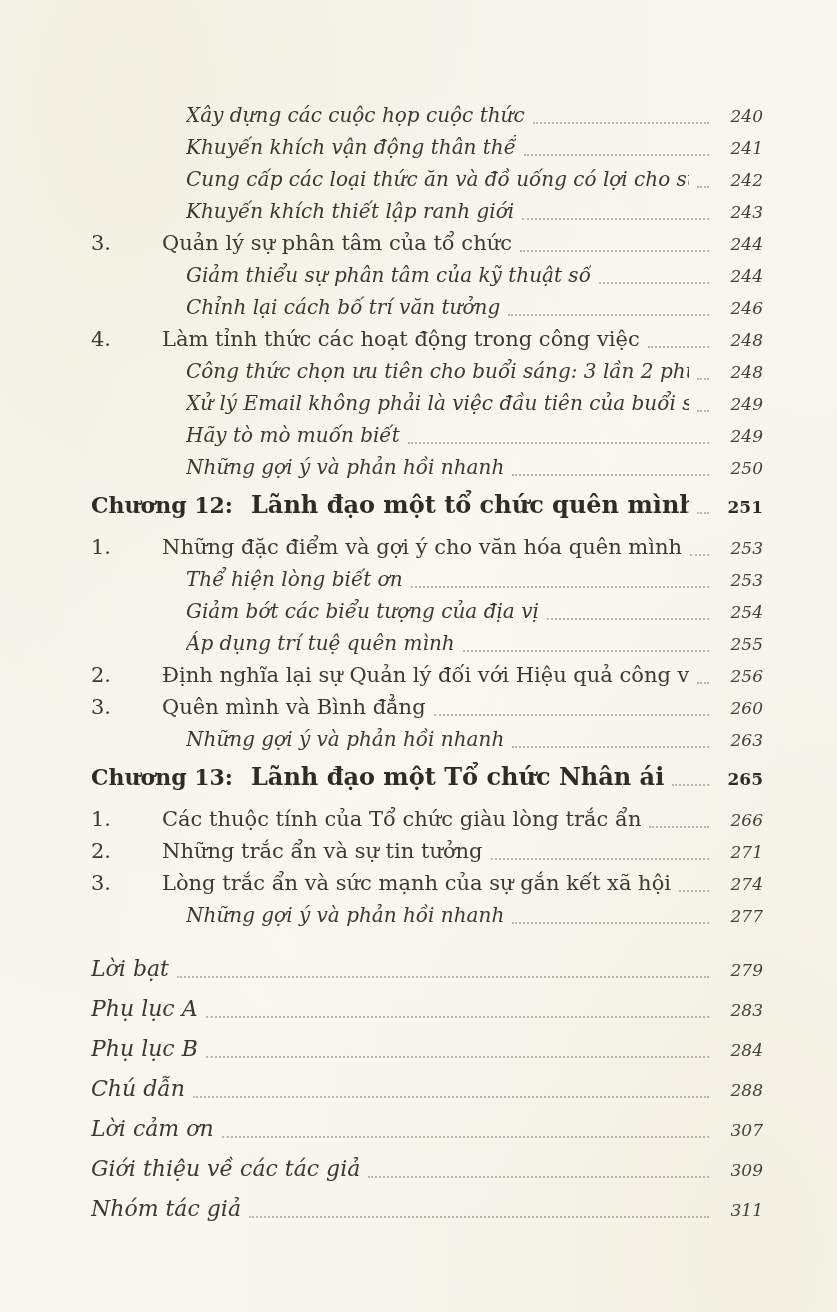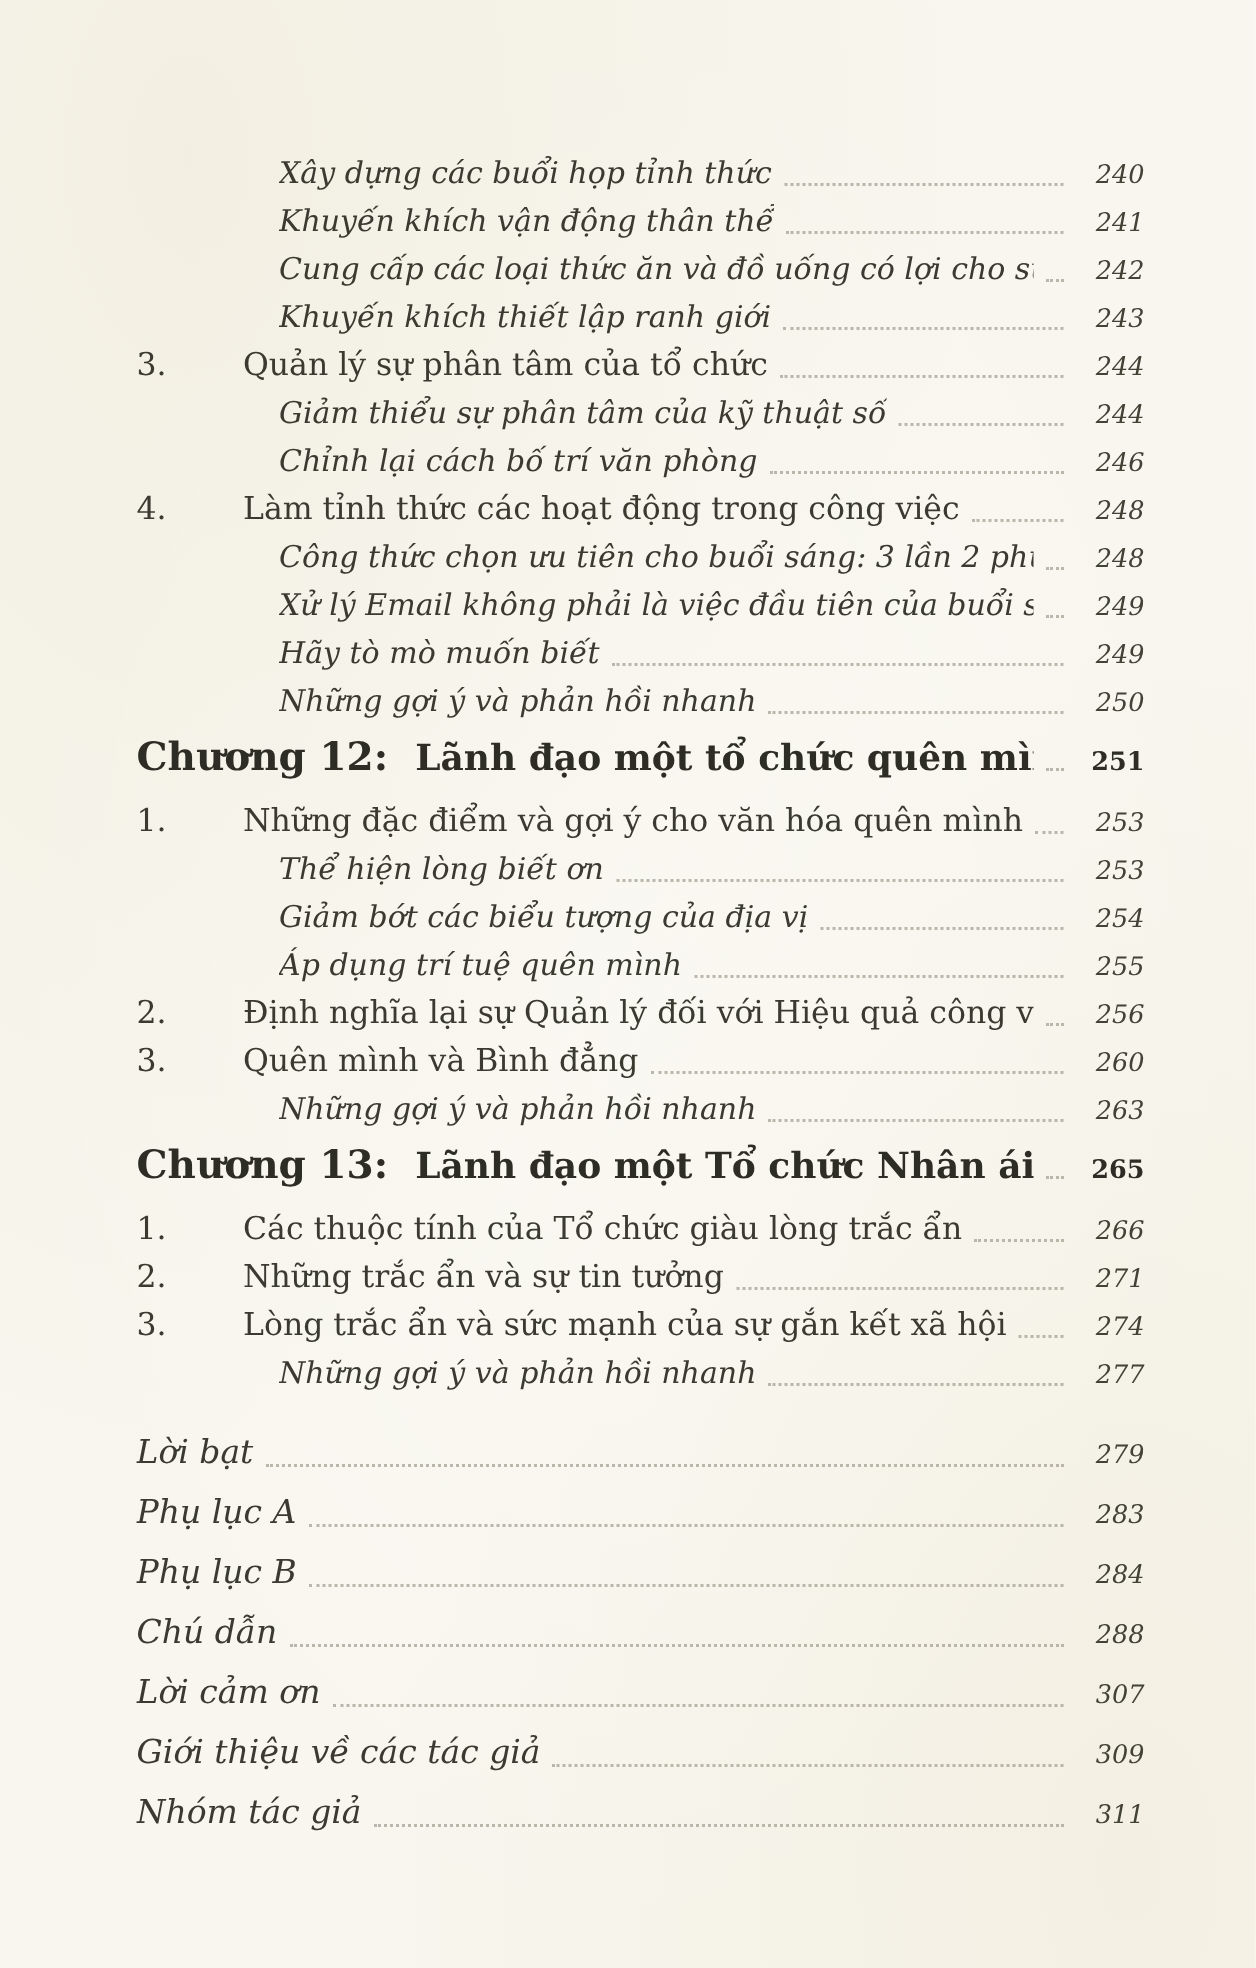"Xây dựng các buổi họp" span.label { text: buổi họp tỉnh -> cuộc họp cuộc }
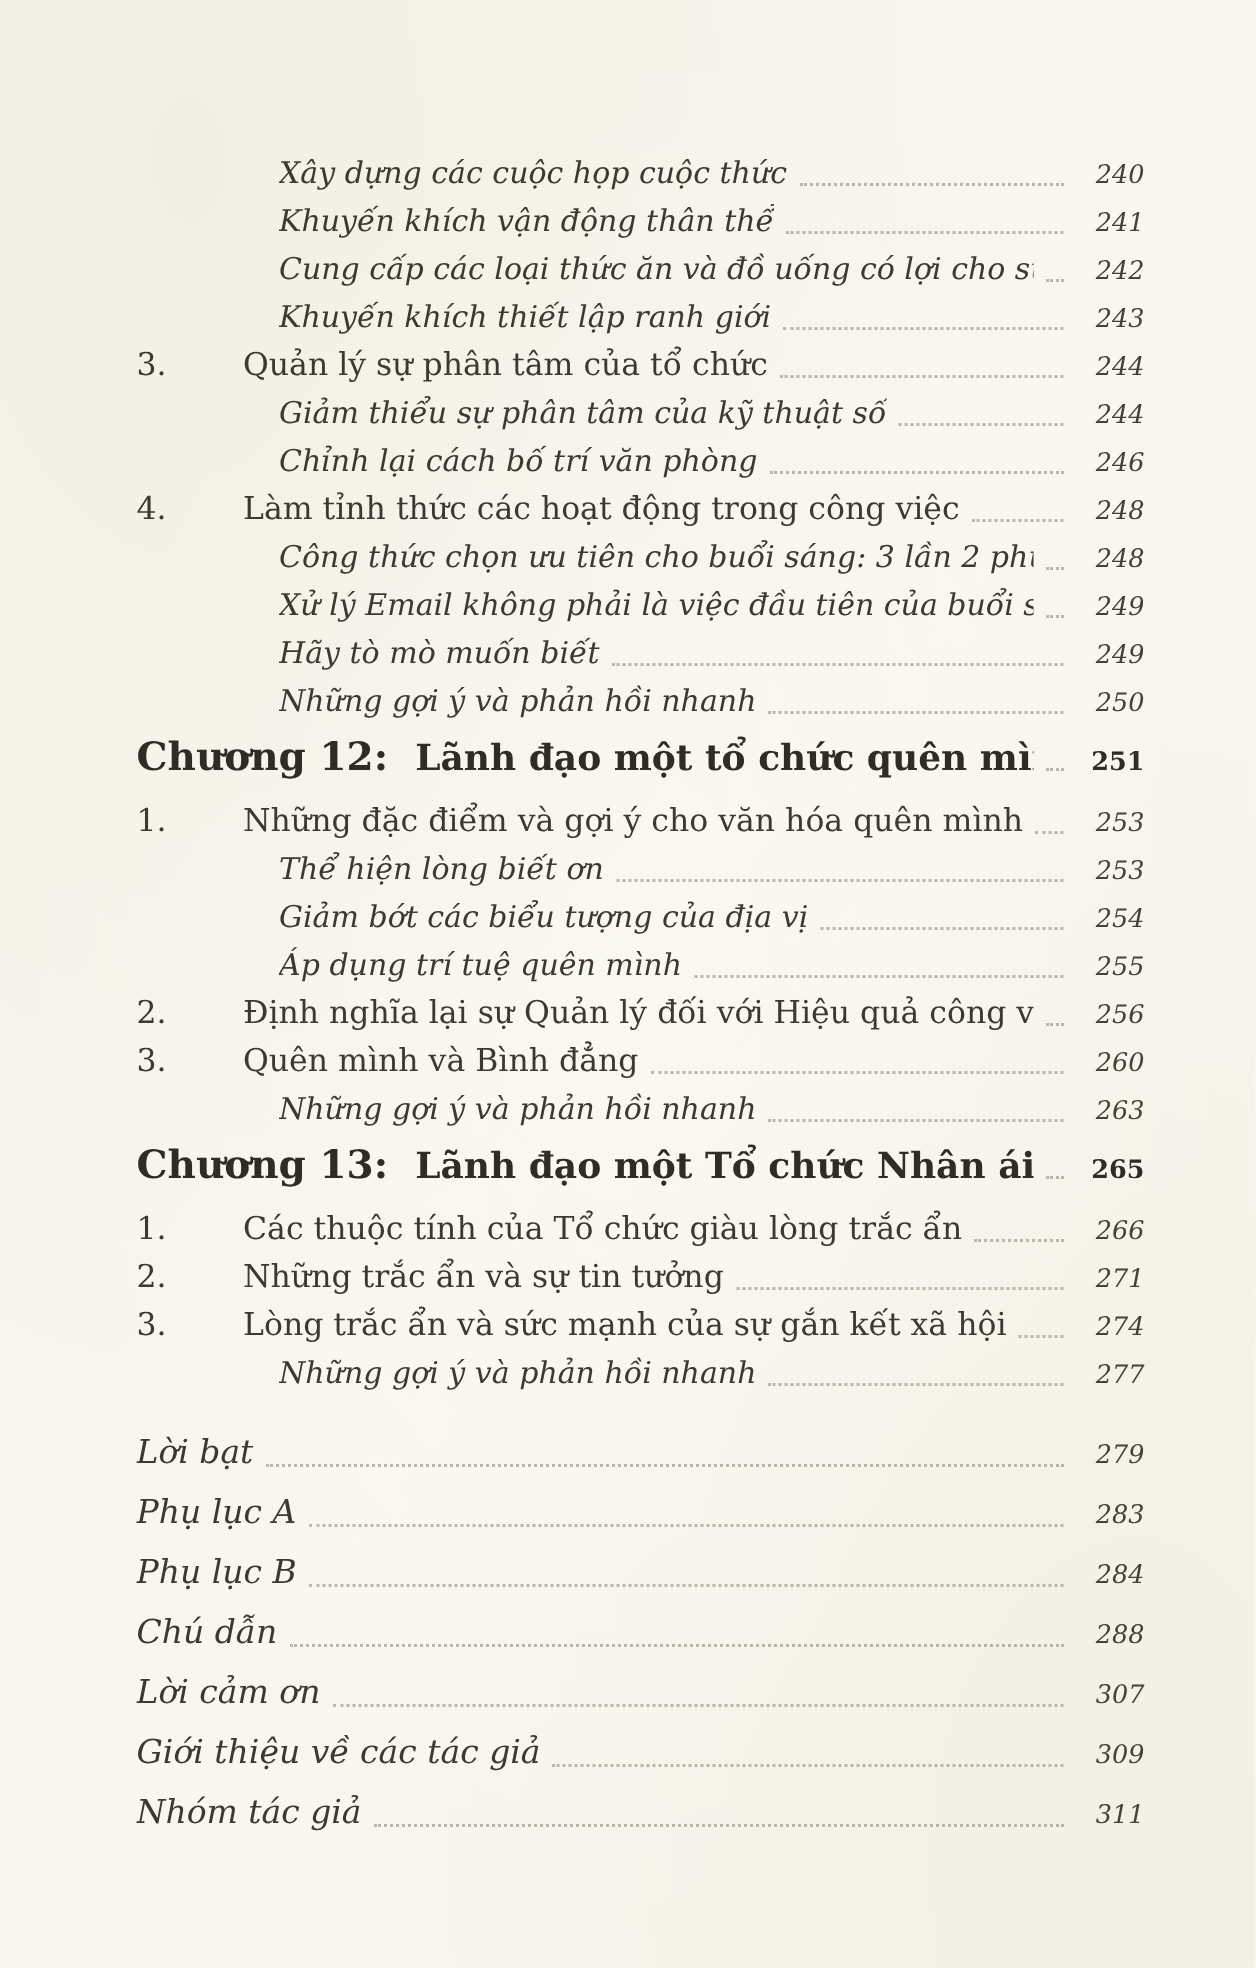"Chỉnh lại cách bố trí" span.label { text: phòng -> tưởng }
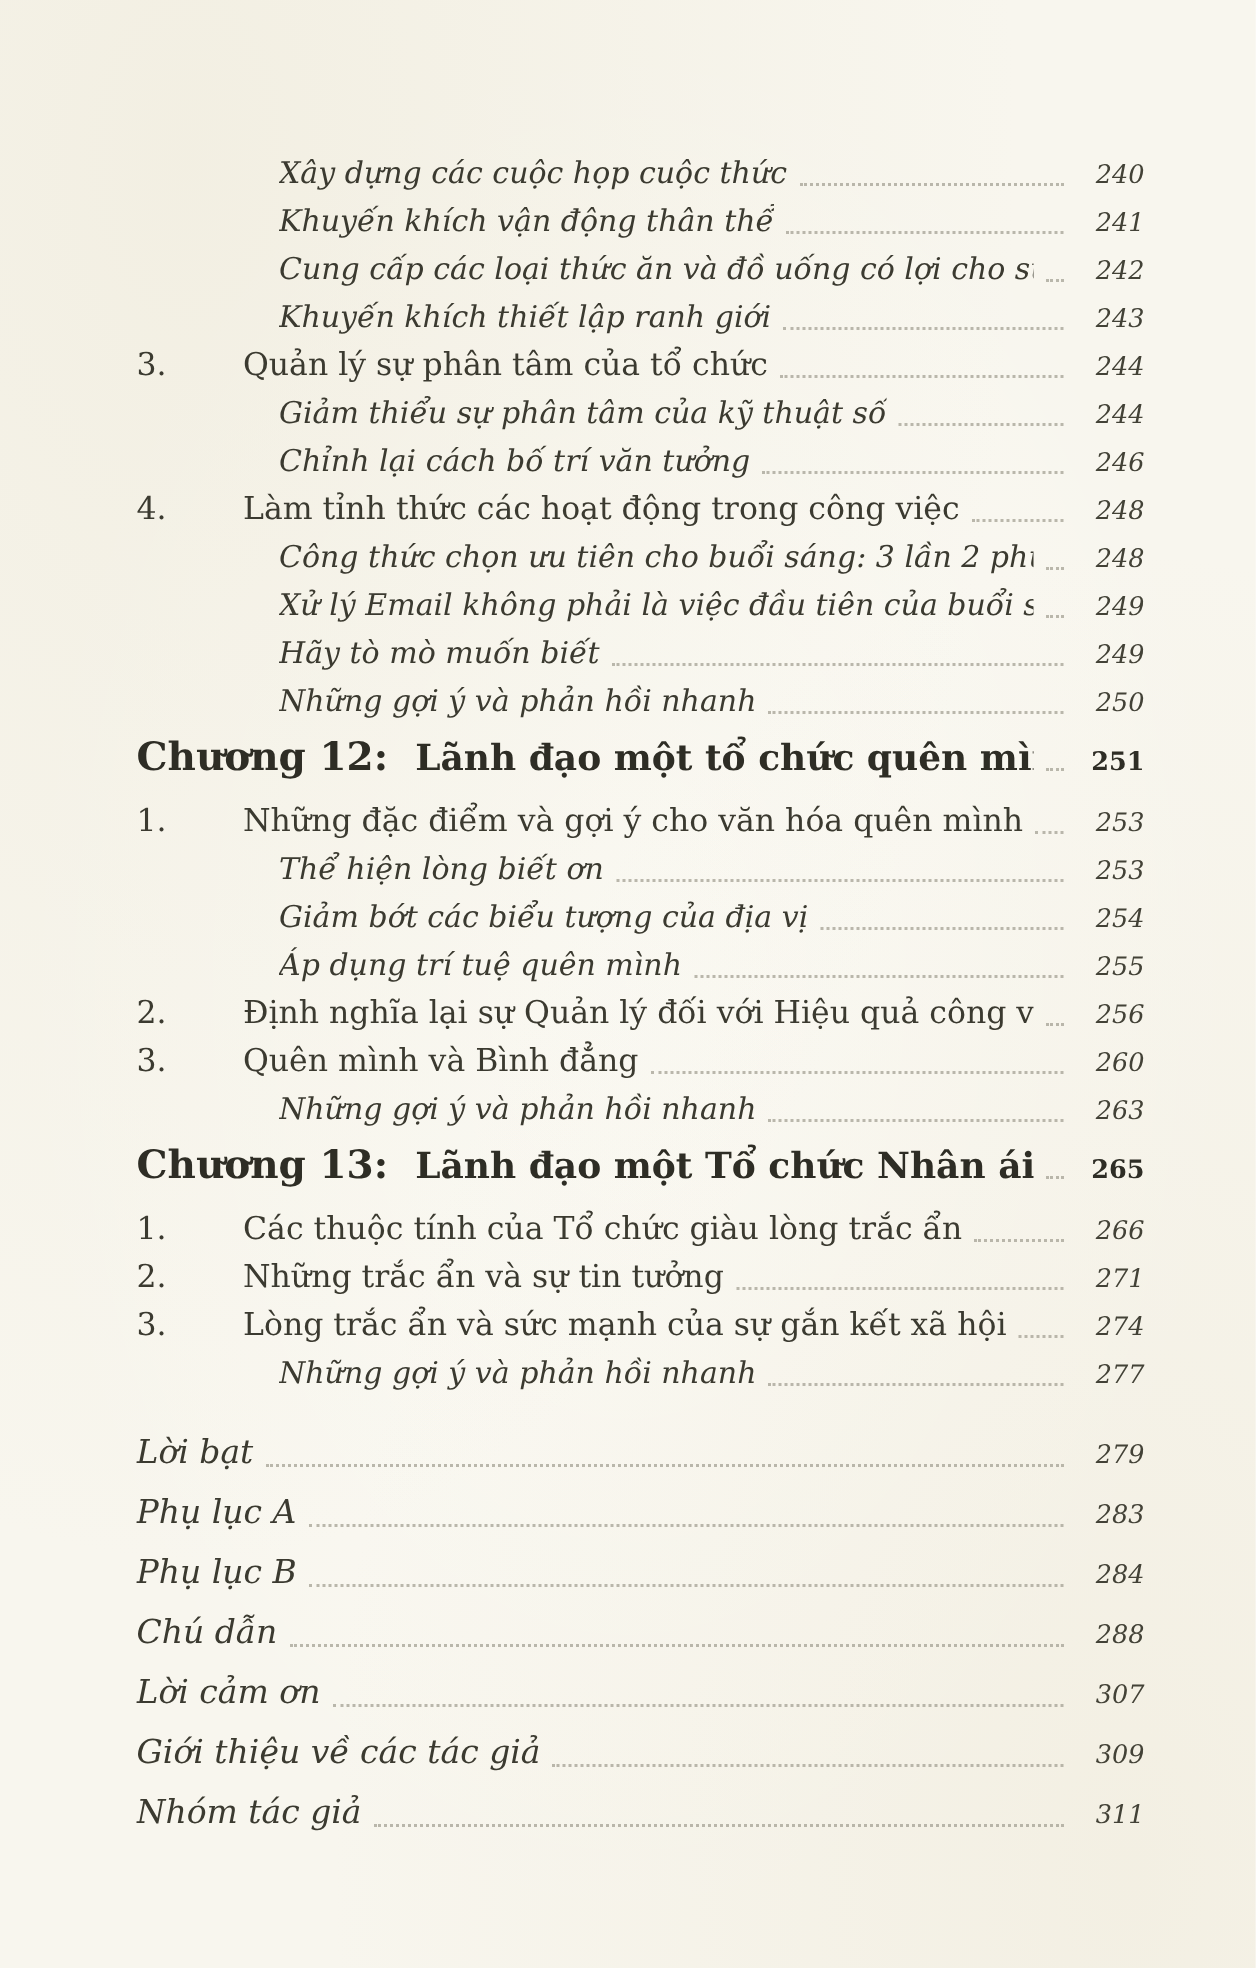"Chương 12:" .row-chapter .col-num { font-size: 26px -> 22px }
